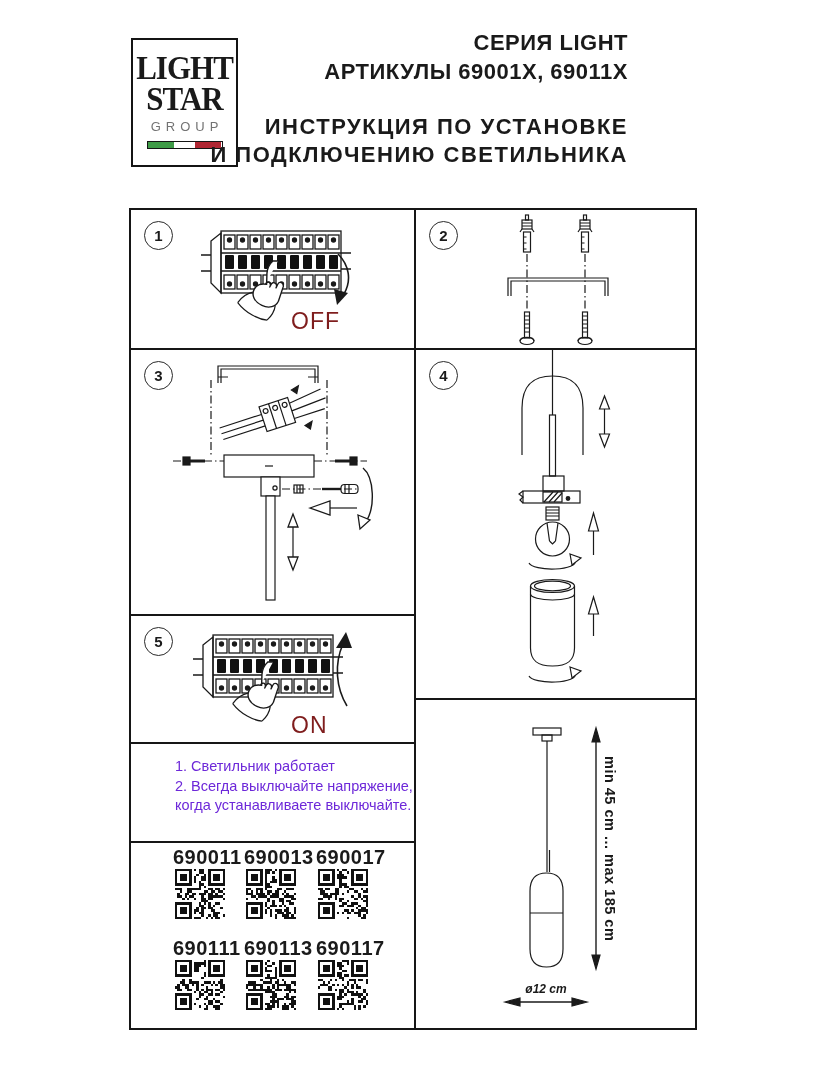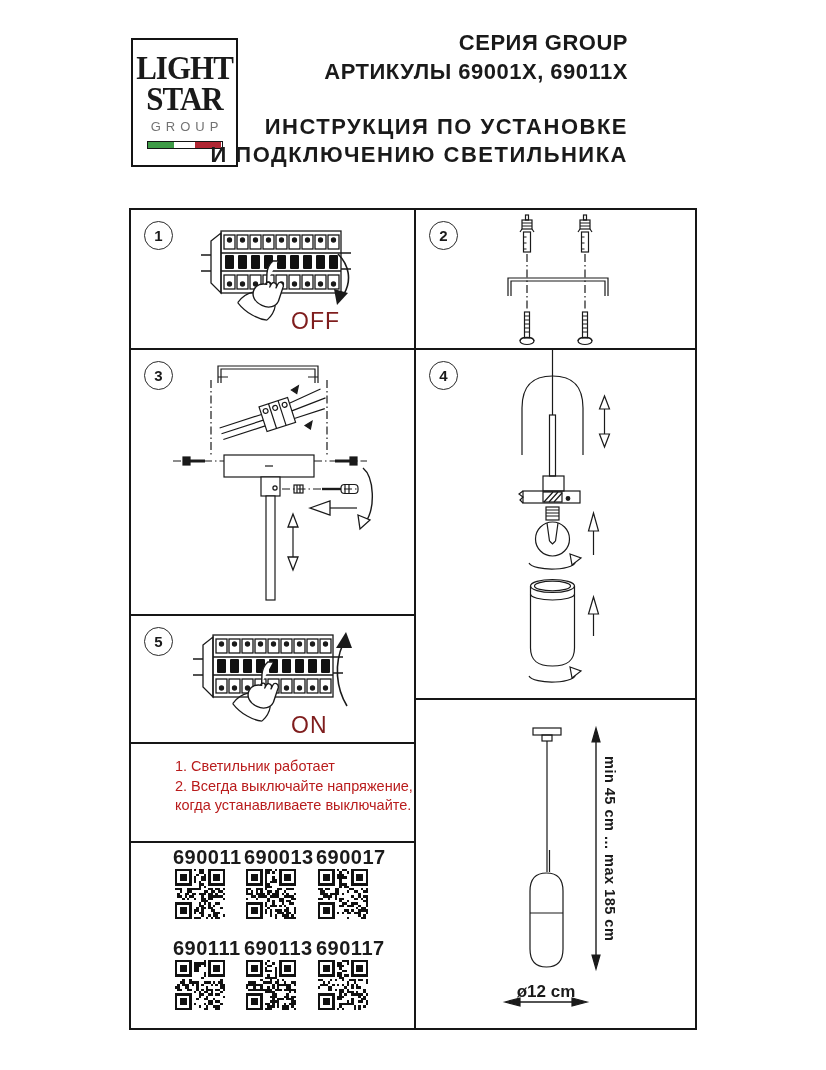"СЕРИЯ GROUP" div.h-series { text: GROUP -> LIGHT }
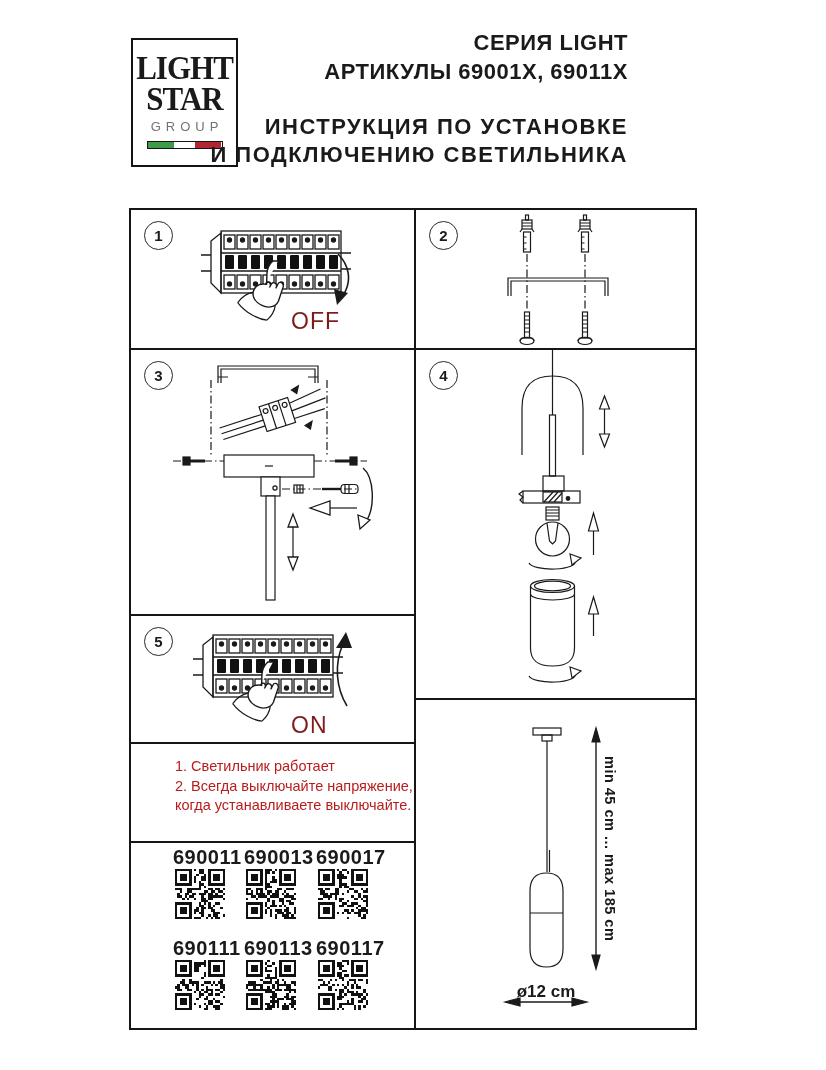"1. Светильник работает" .notes-text { color: #b91c1c -> #6d28d9 }
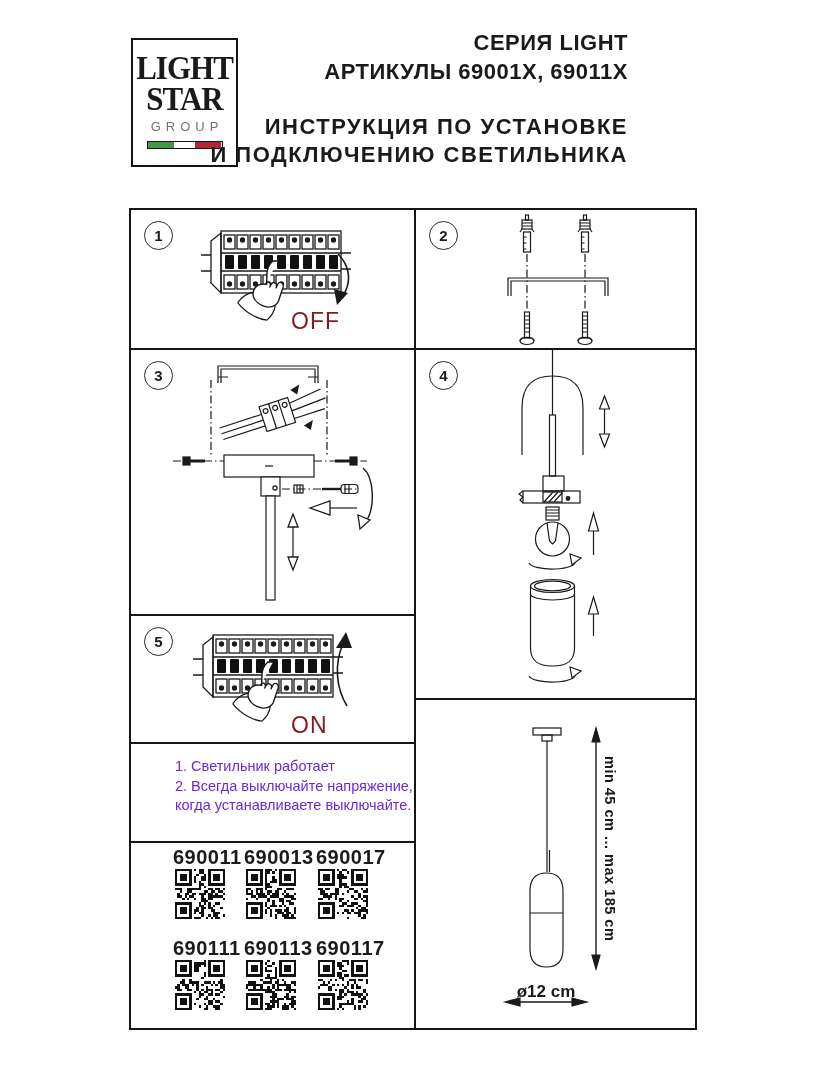"ø12 cm" .dim-d { font-size: 17px -> 12px; font-style: none -> italic }
